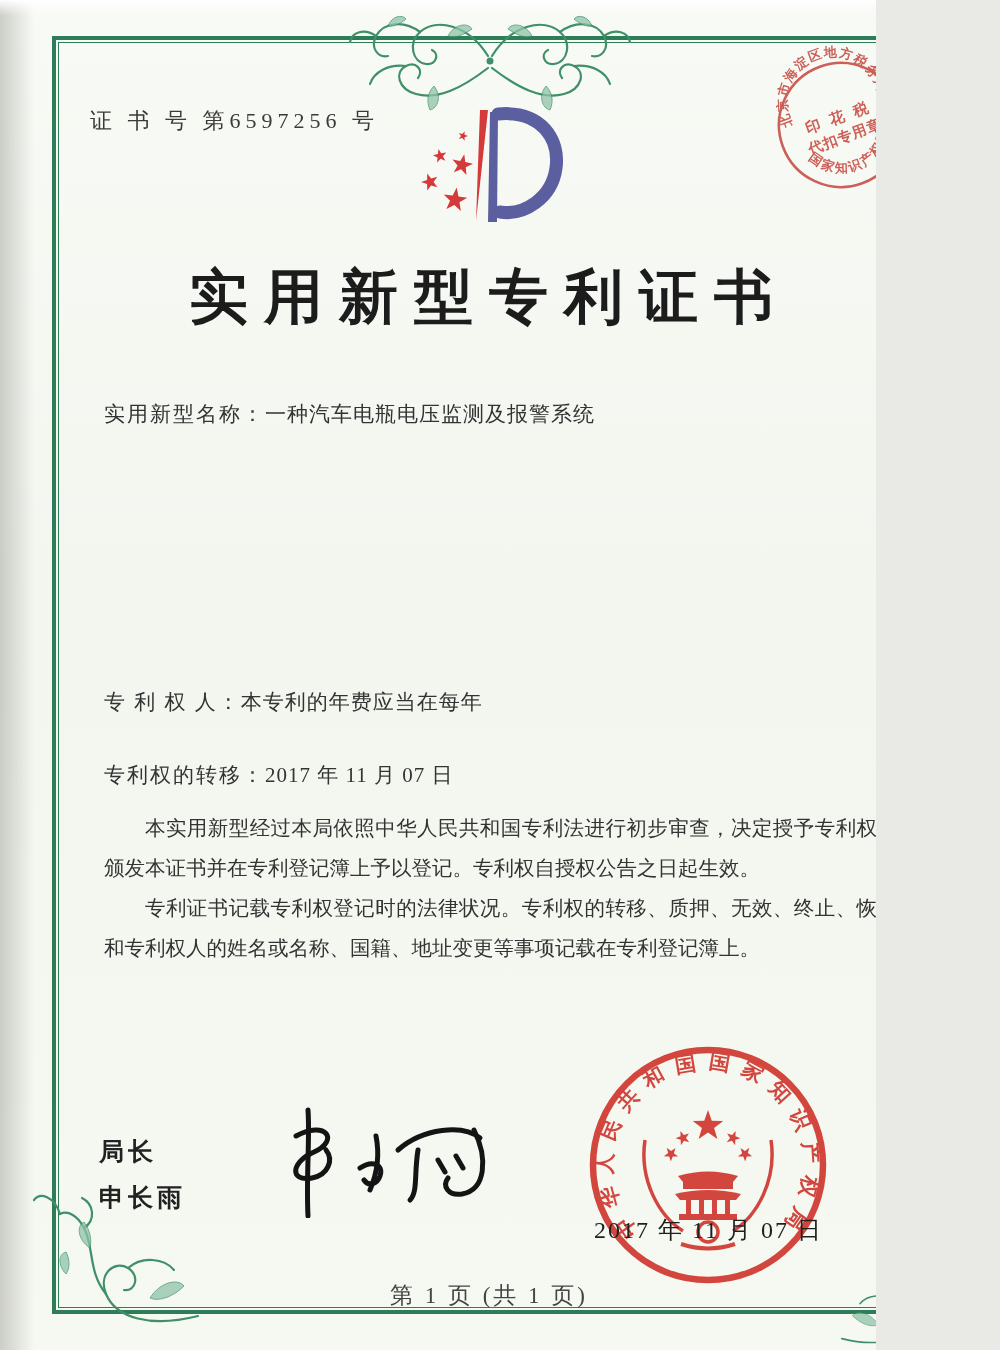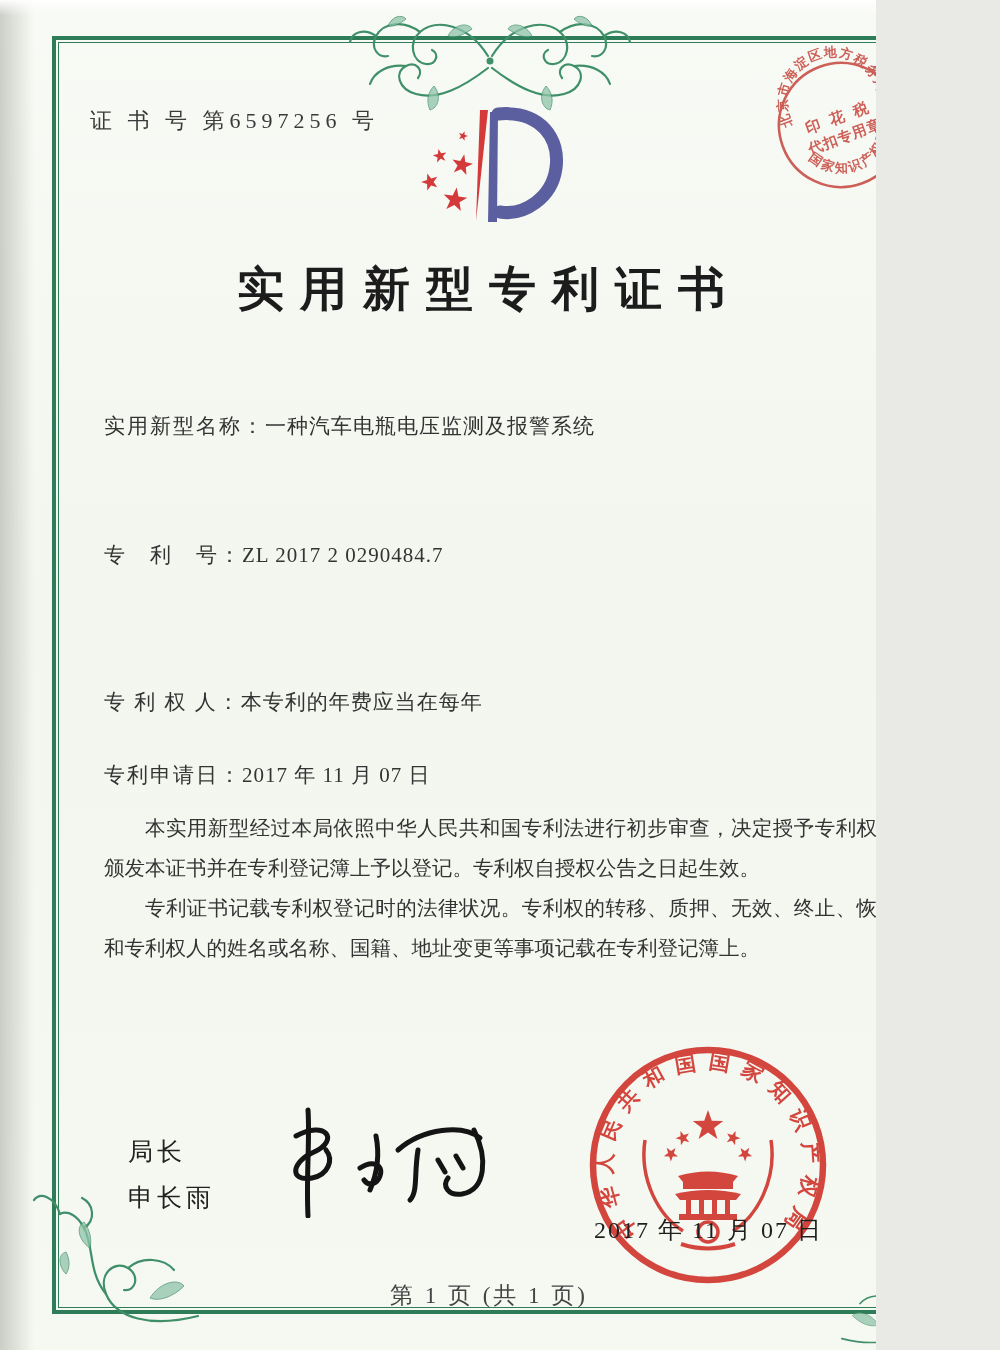"实用新型专利证书" .title { font-size: 47px -> 59px }
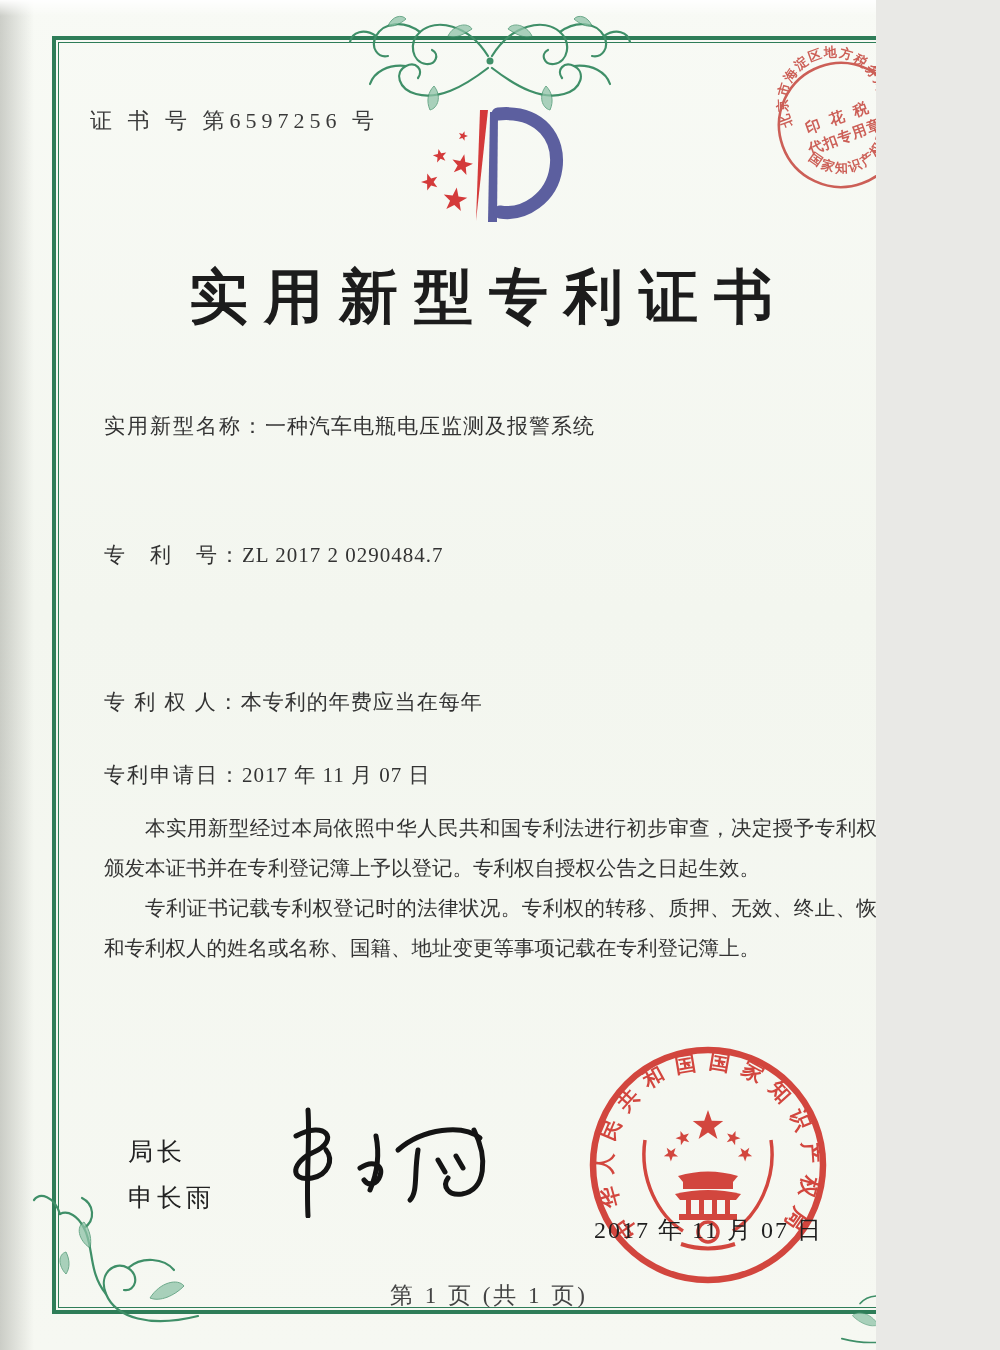"实用新型名称：一种汽车电瓶电压监测及报警系统" div.field-row { top: 412px -> 400px }
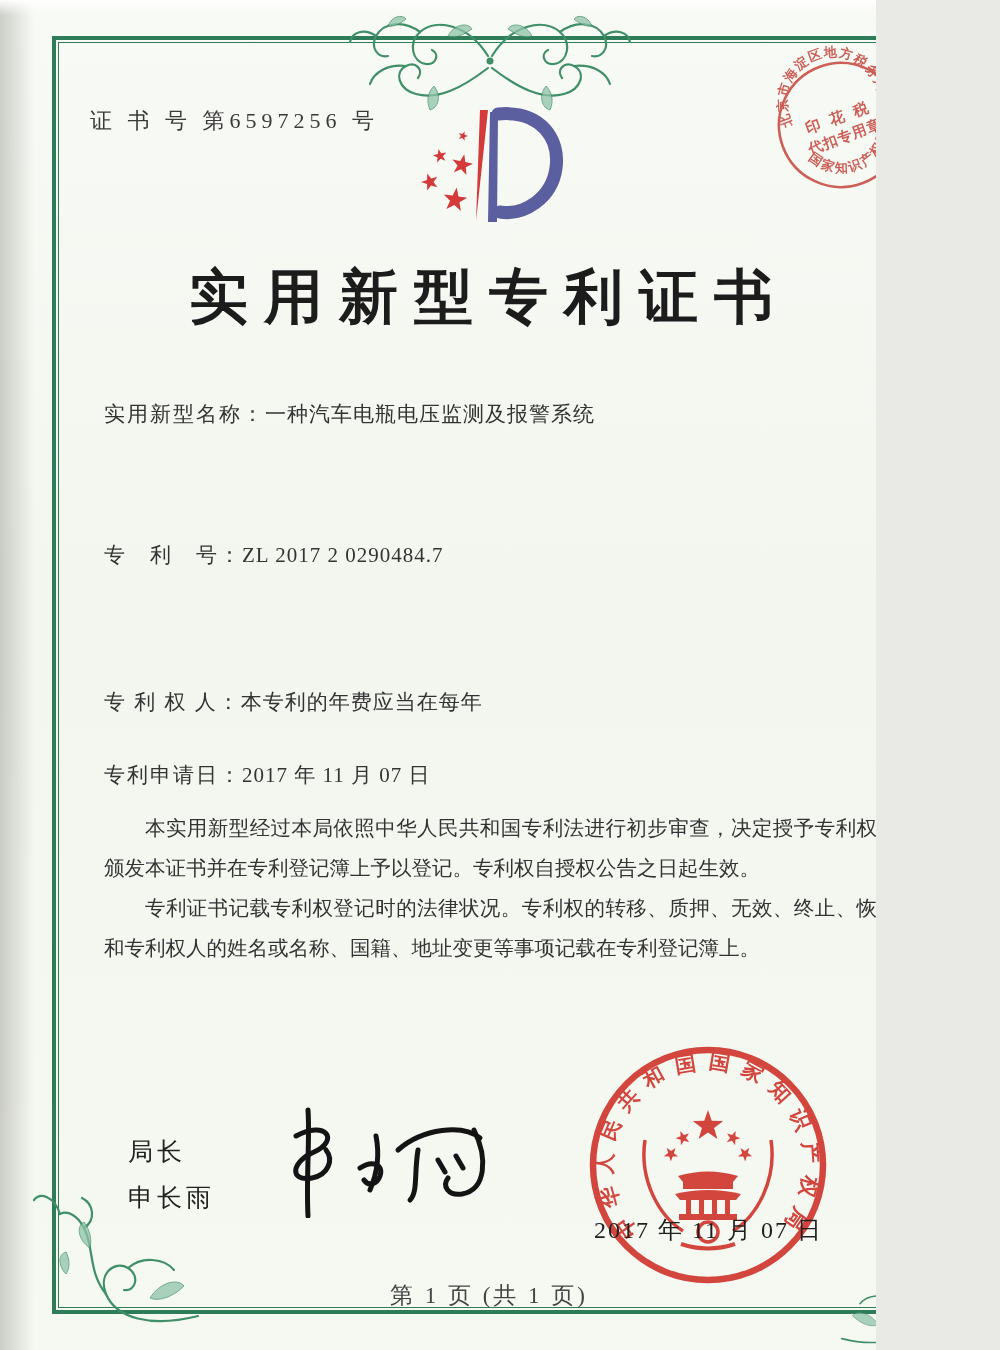"专 利 号：ZL 2017 2" div.field-row { html: <div> <span>专 利 号：</span><span>ZL 2017 2 0290484.7</span> </div> -> none }
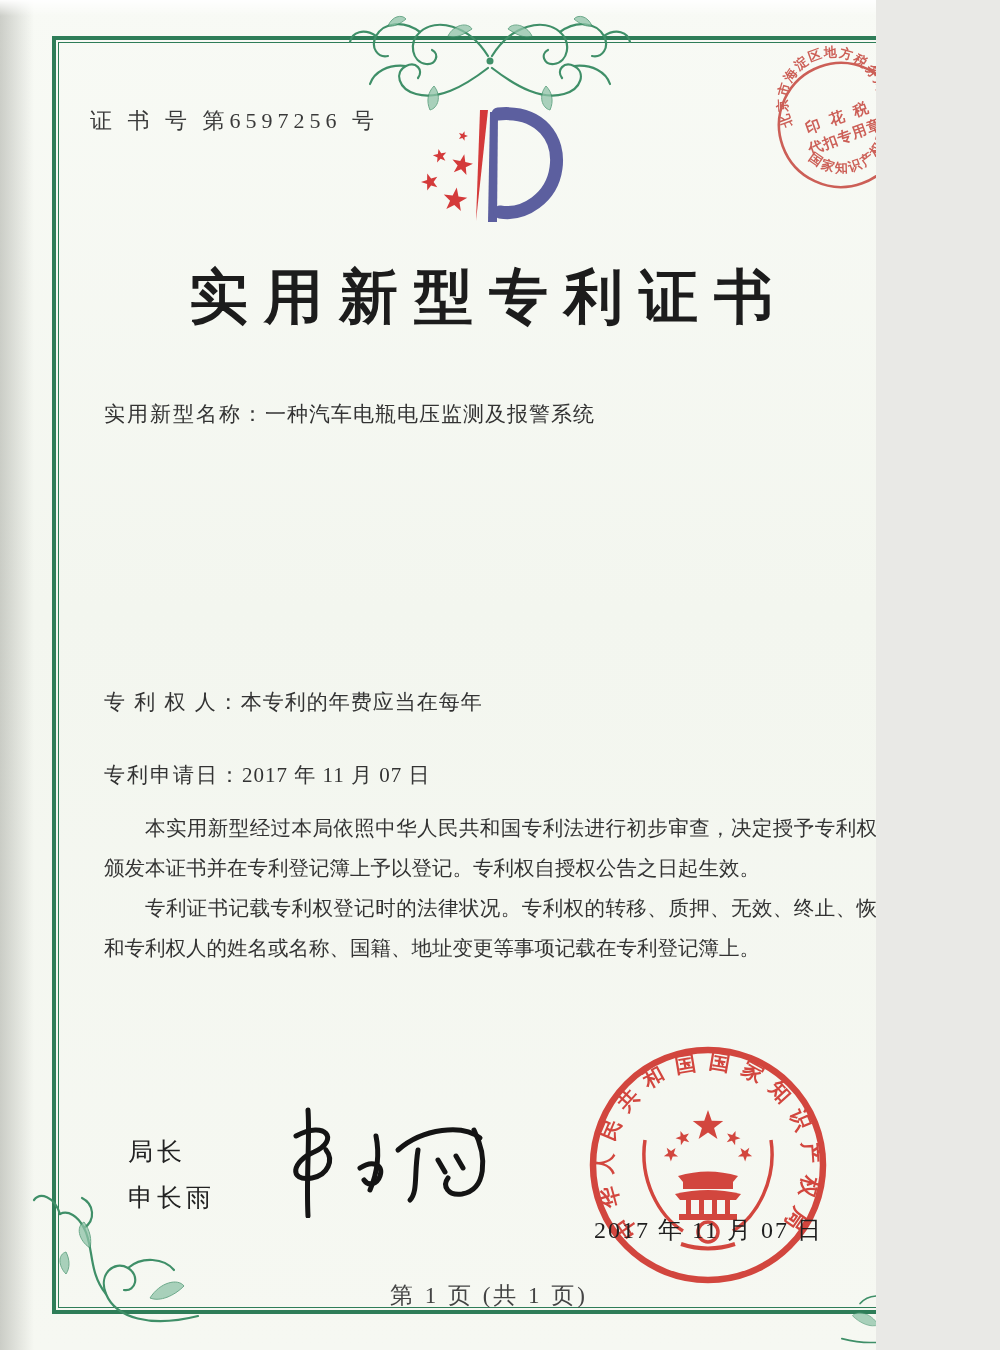"专利申请日：" span.flabel { text: 申请日 -> 权的转移 }
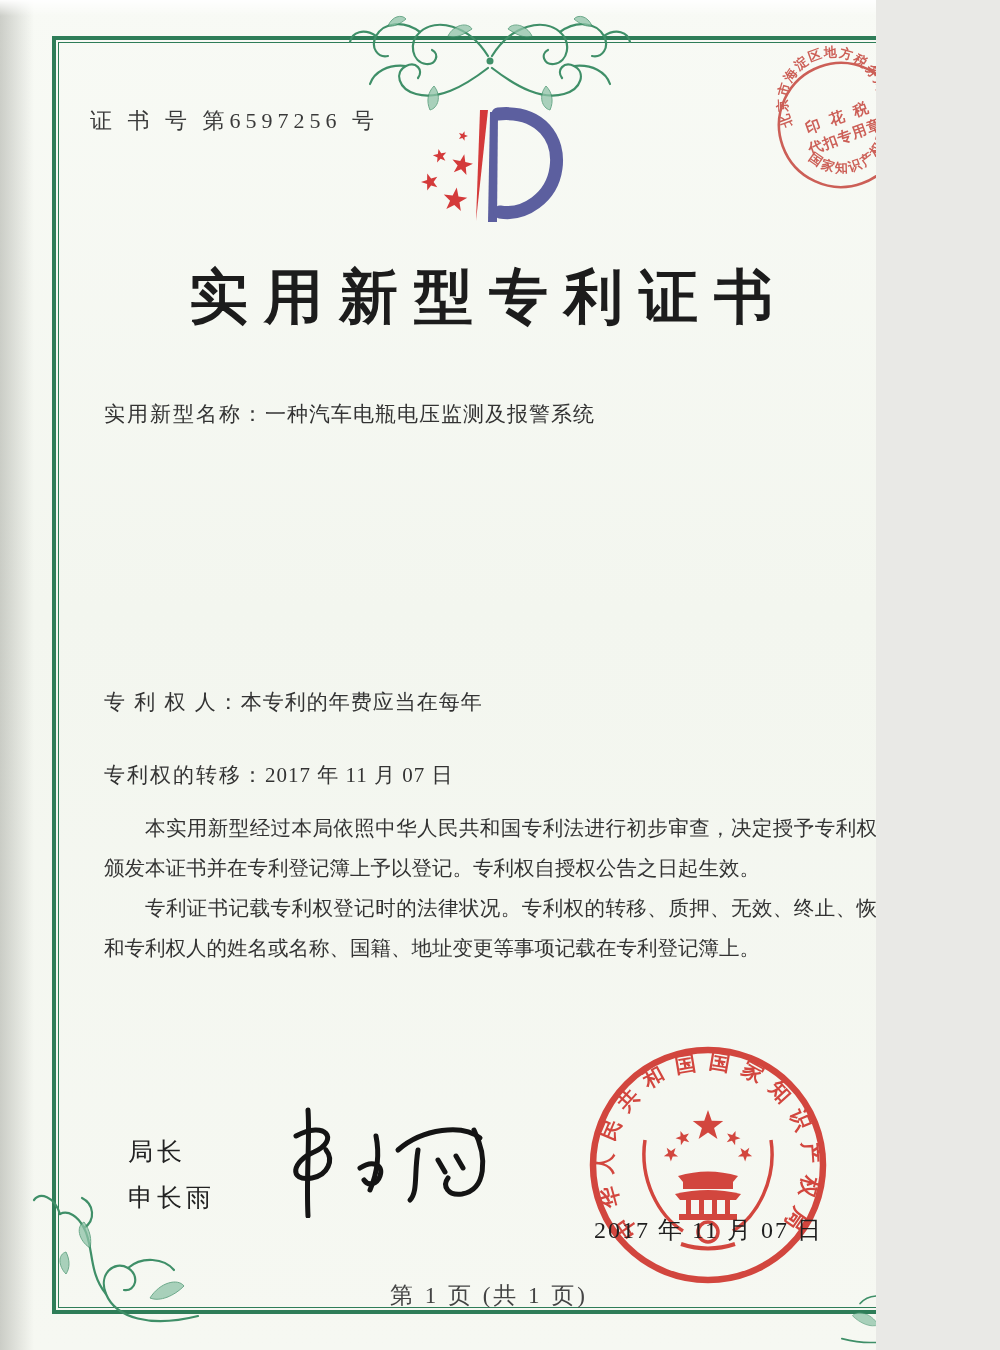"局长" .signer { font-weight: none -> bold; left: 128px -> 99px }
